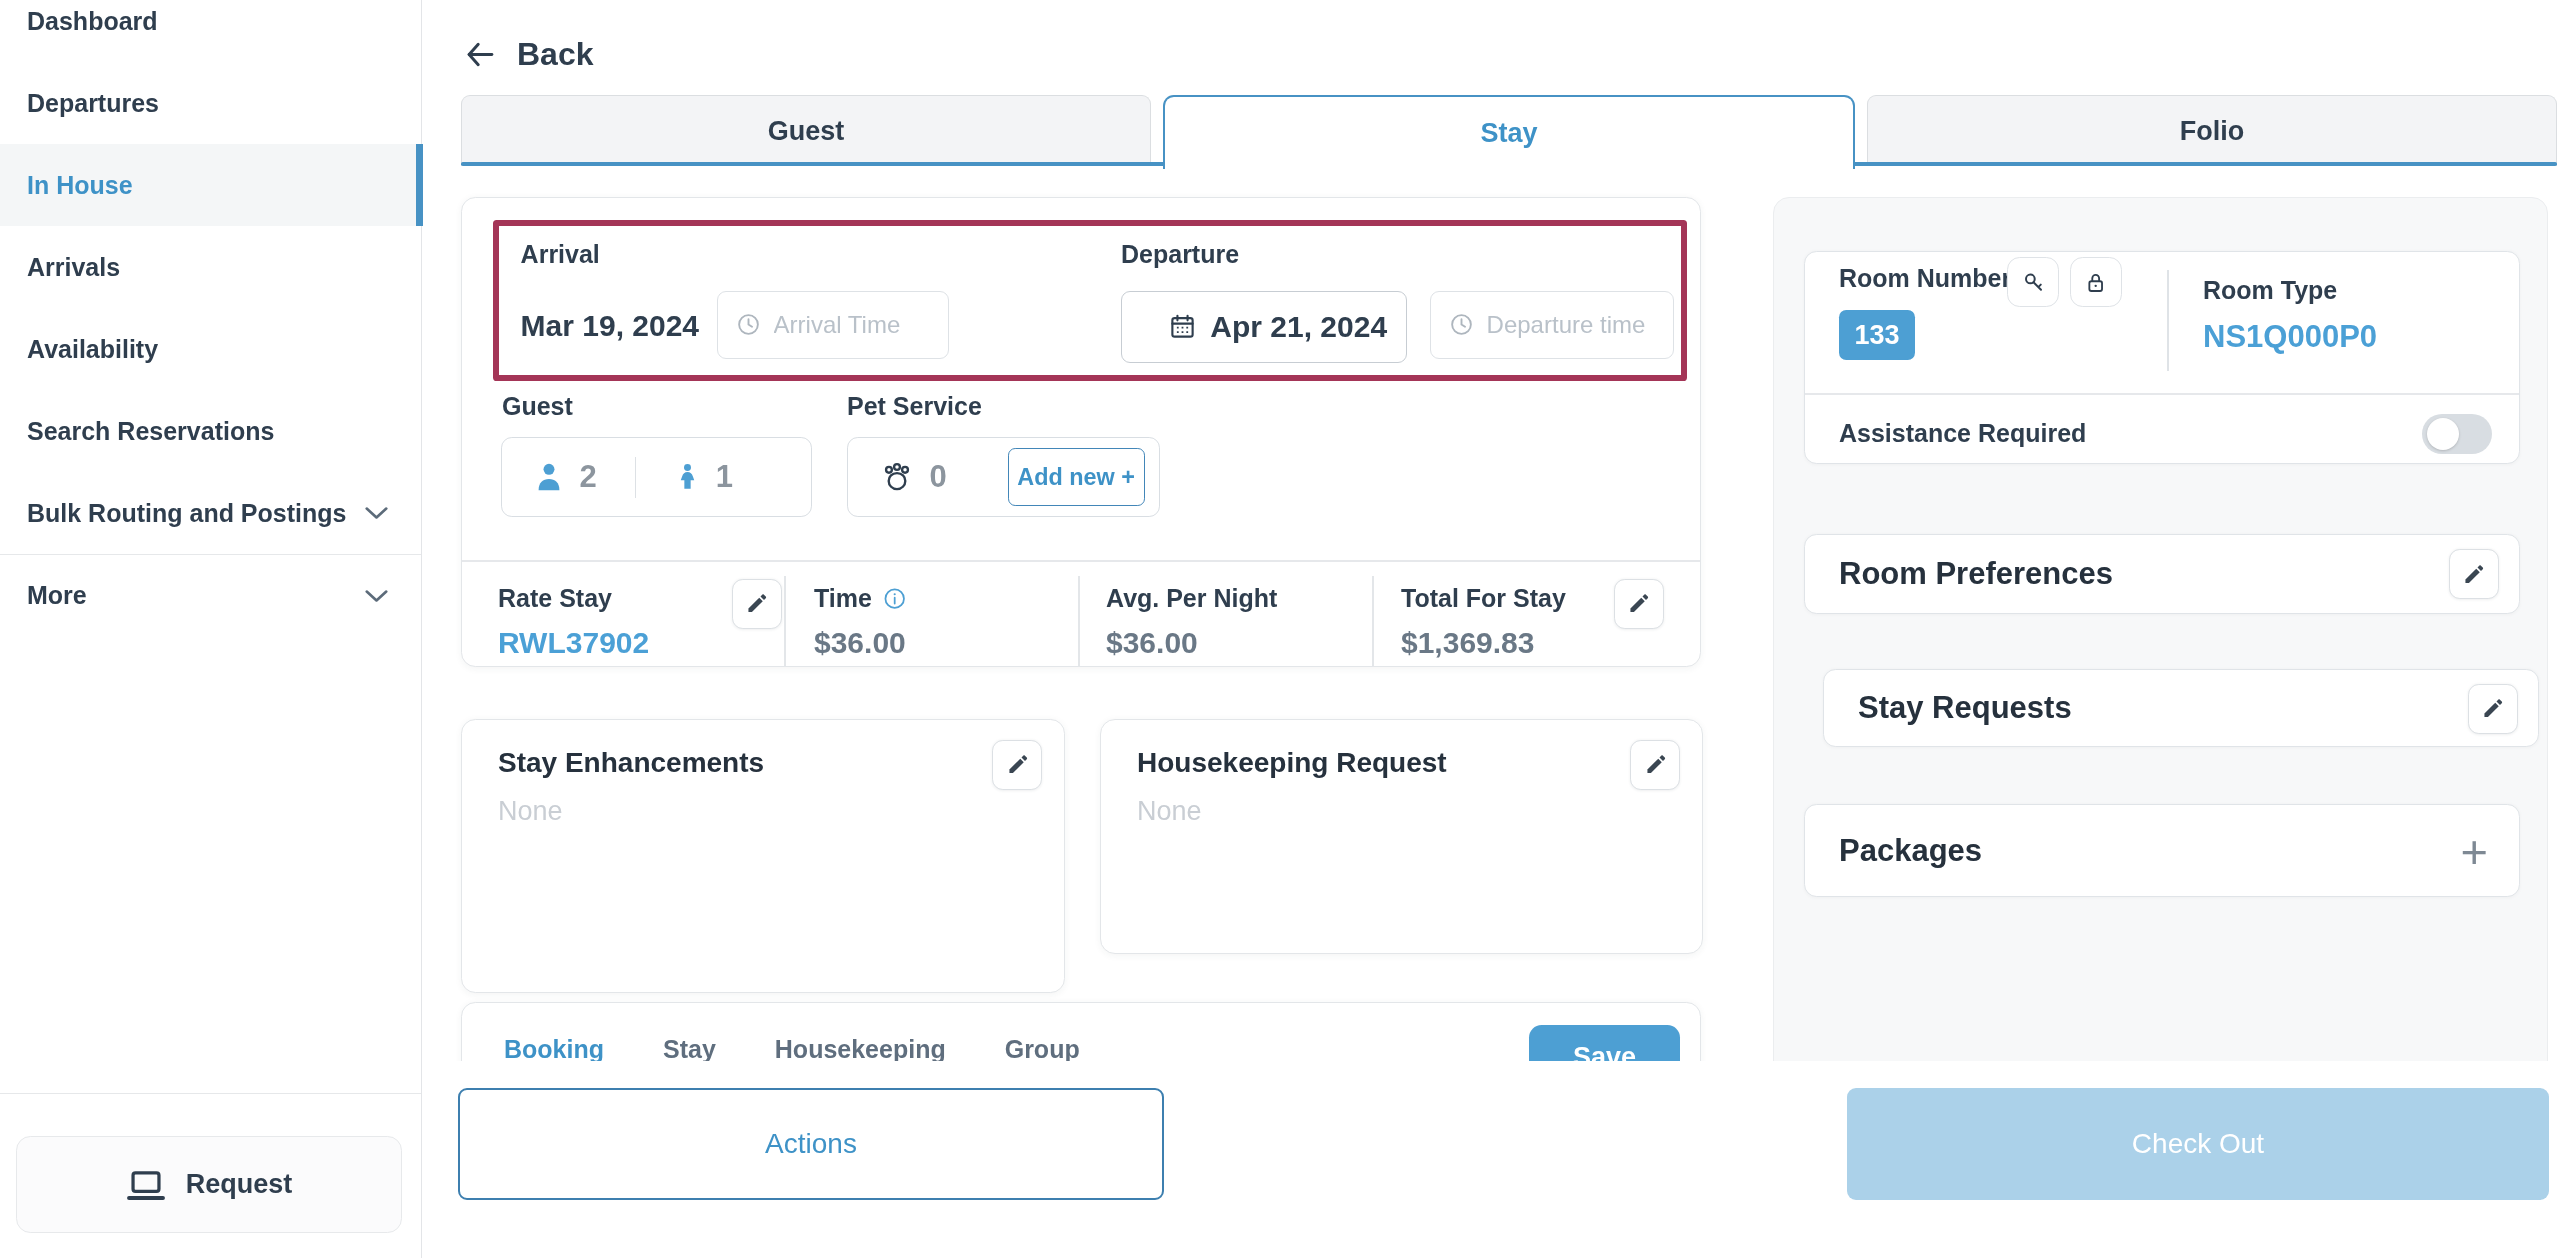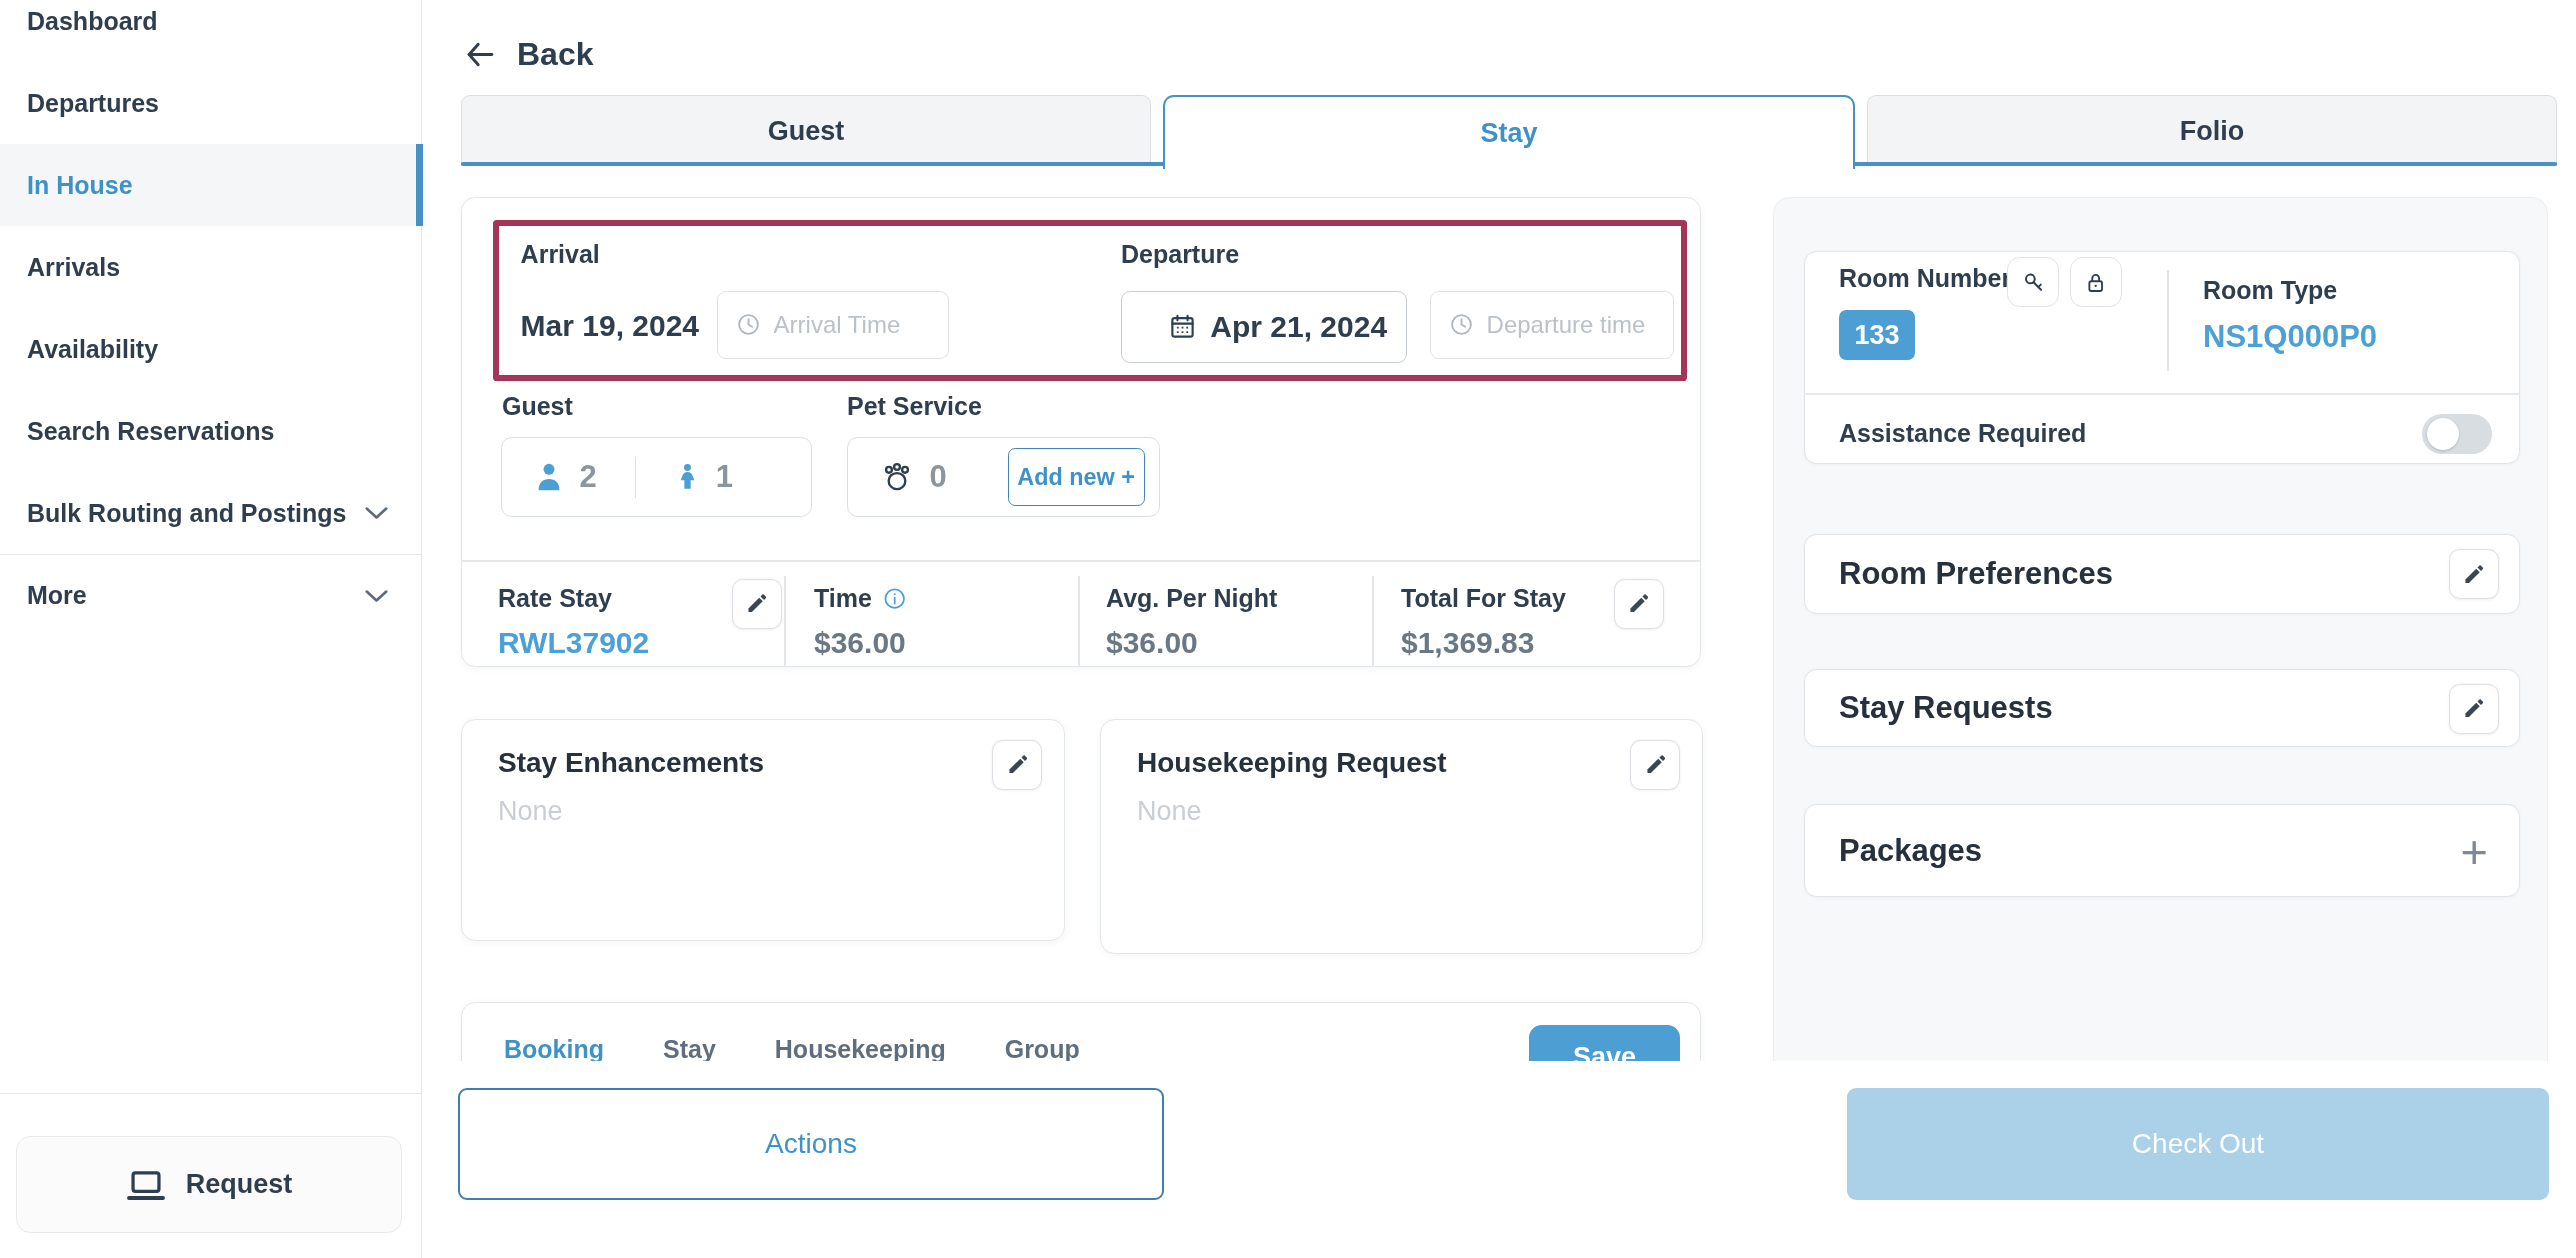"Stay Requests" div.panel-card { margin-left: none -> 19px }
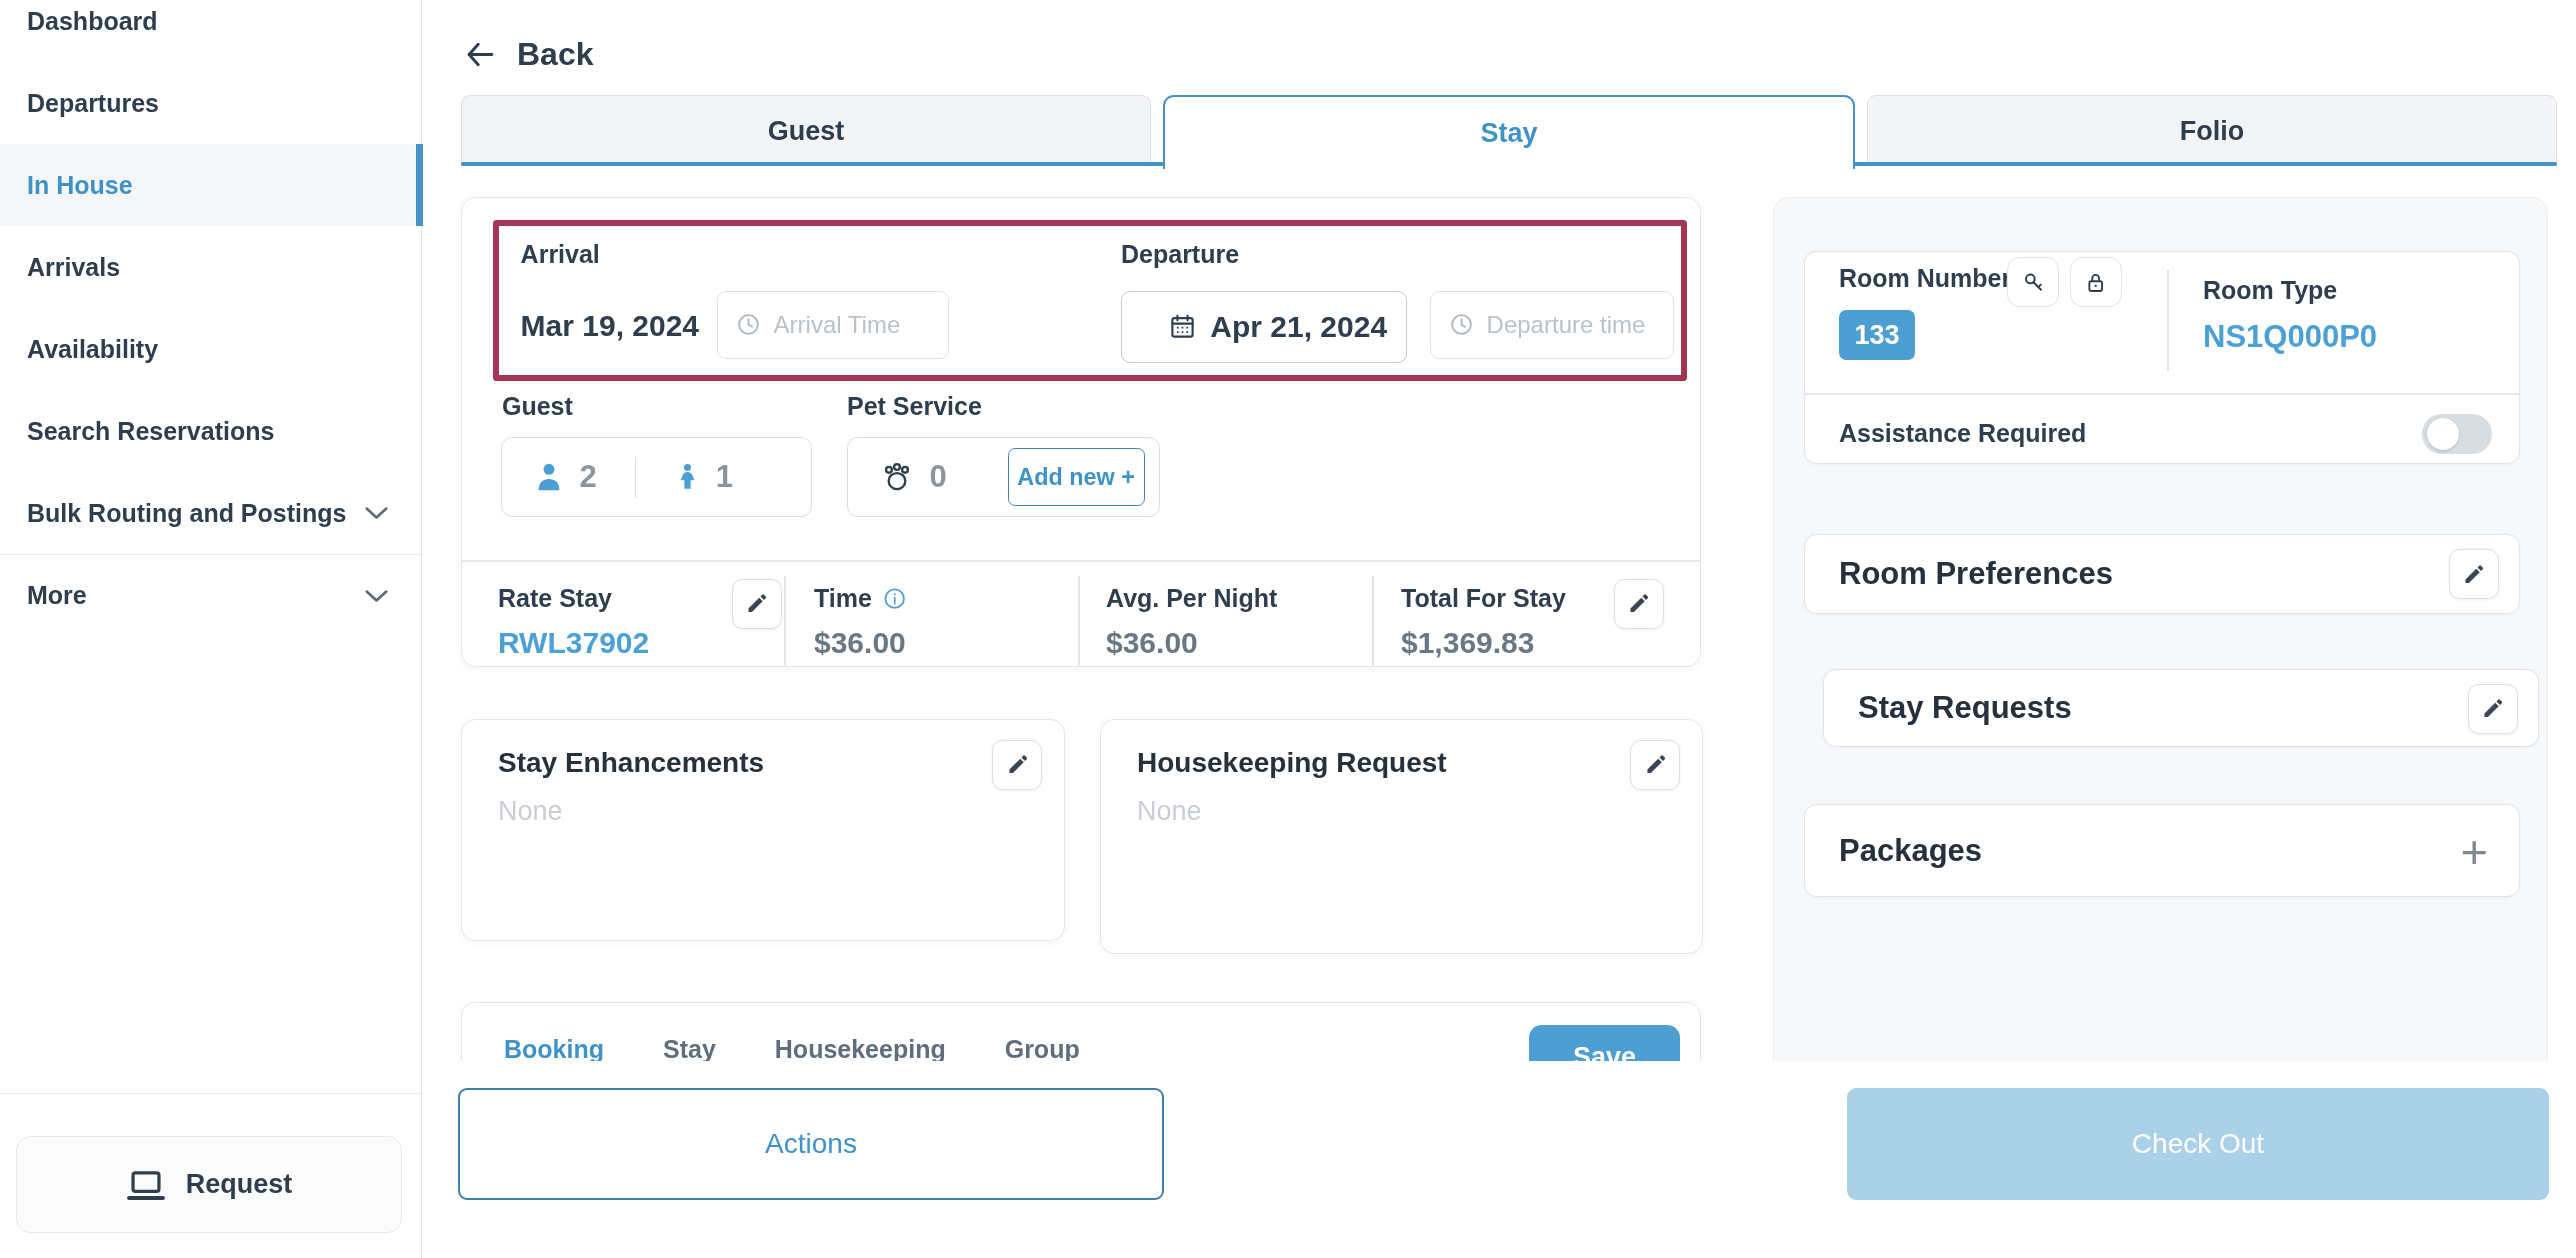"Stay Enhancements" div.card { height: 222px -> 274px }
